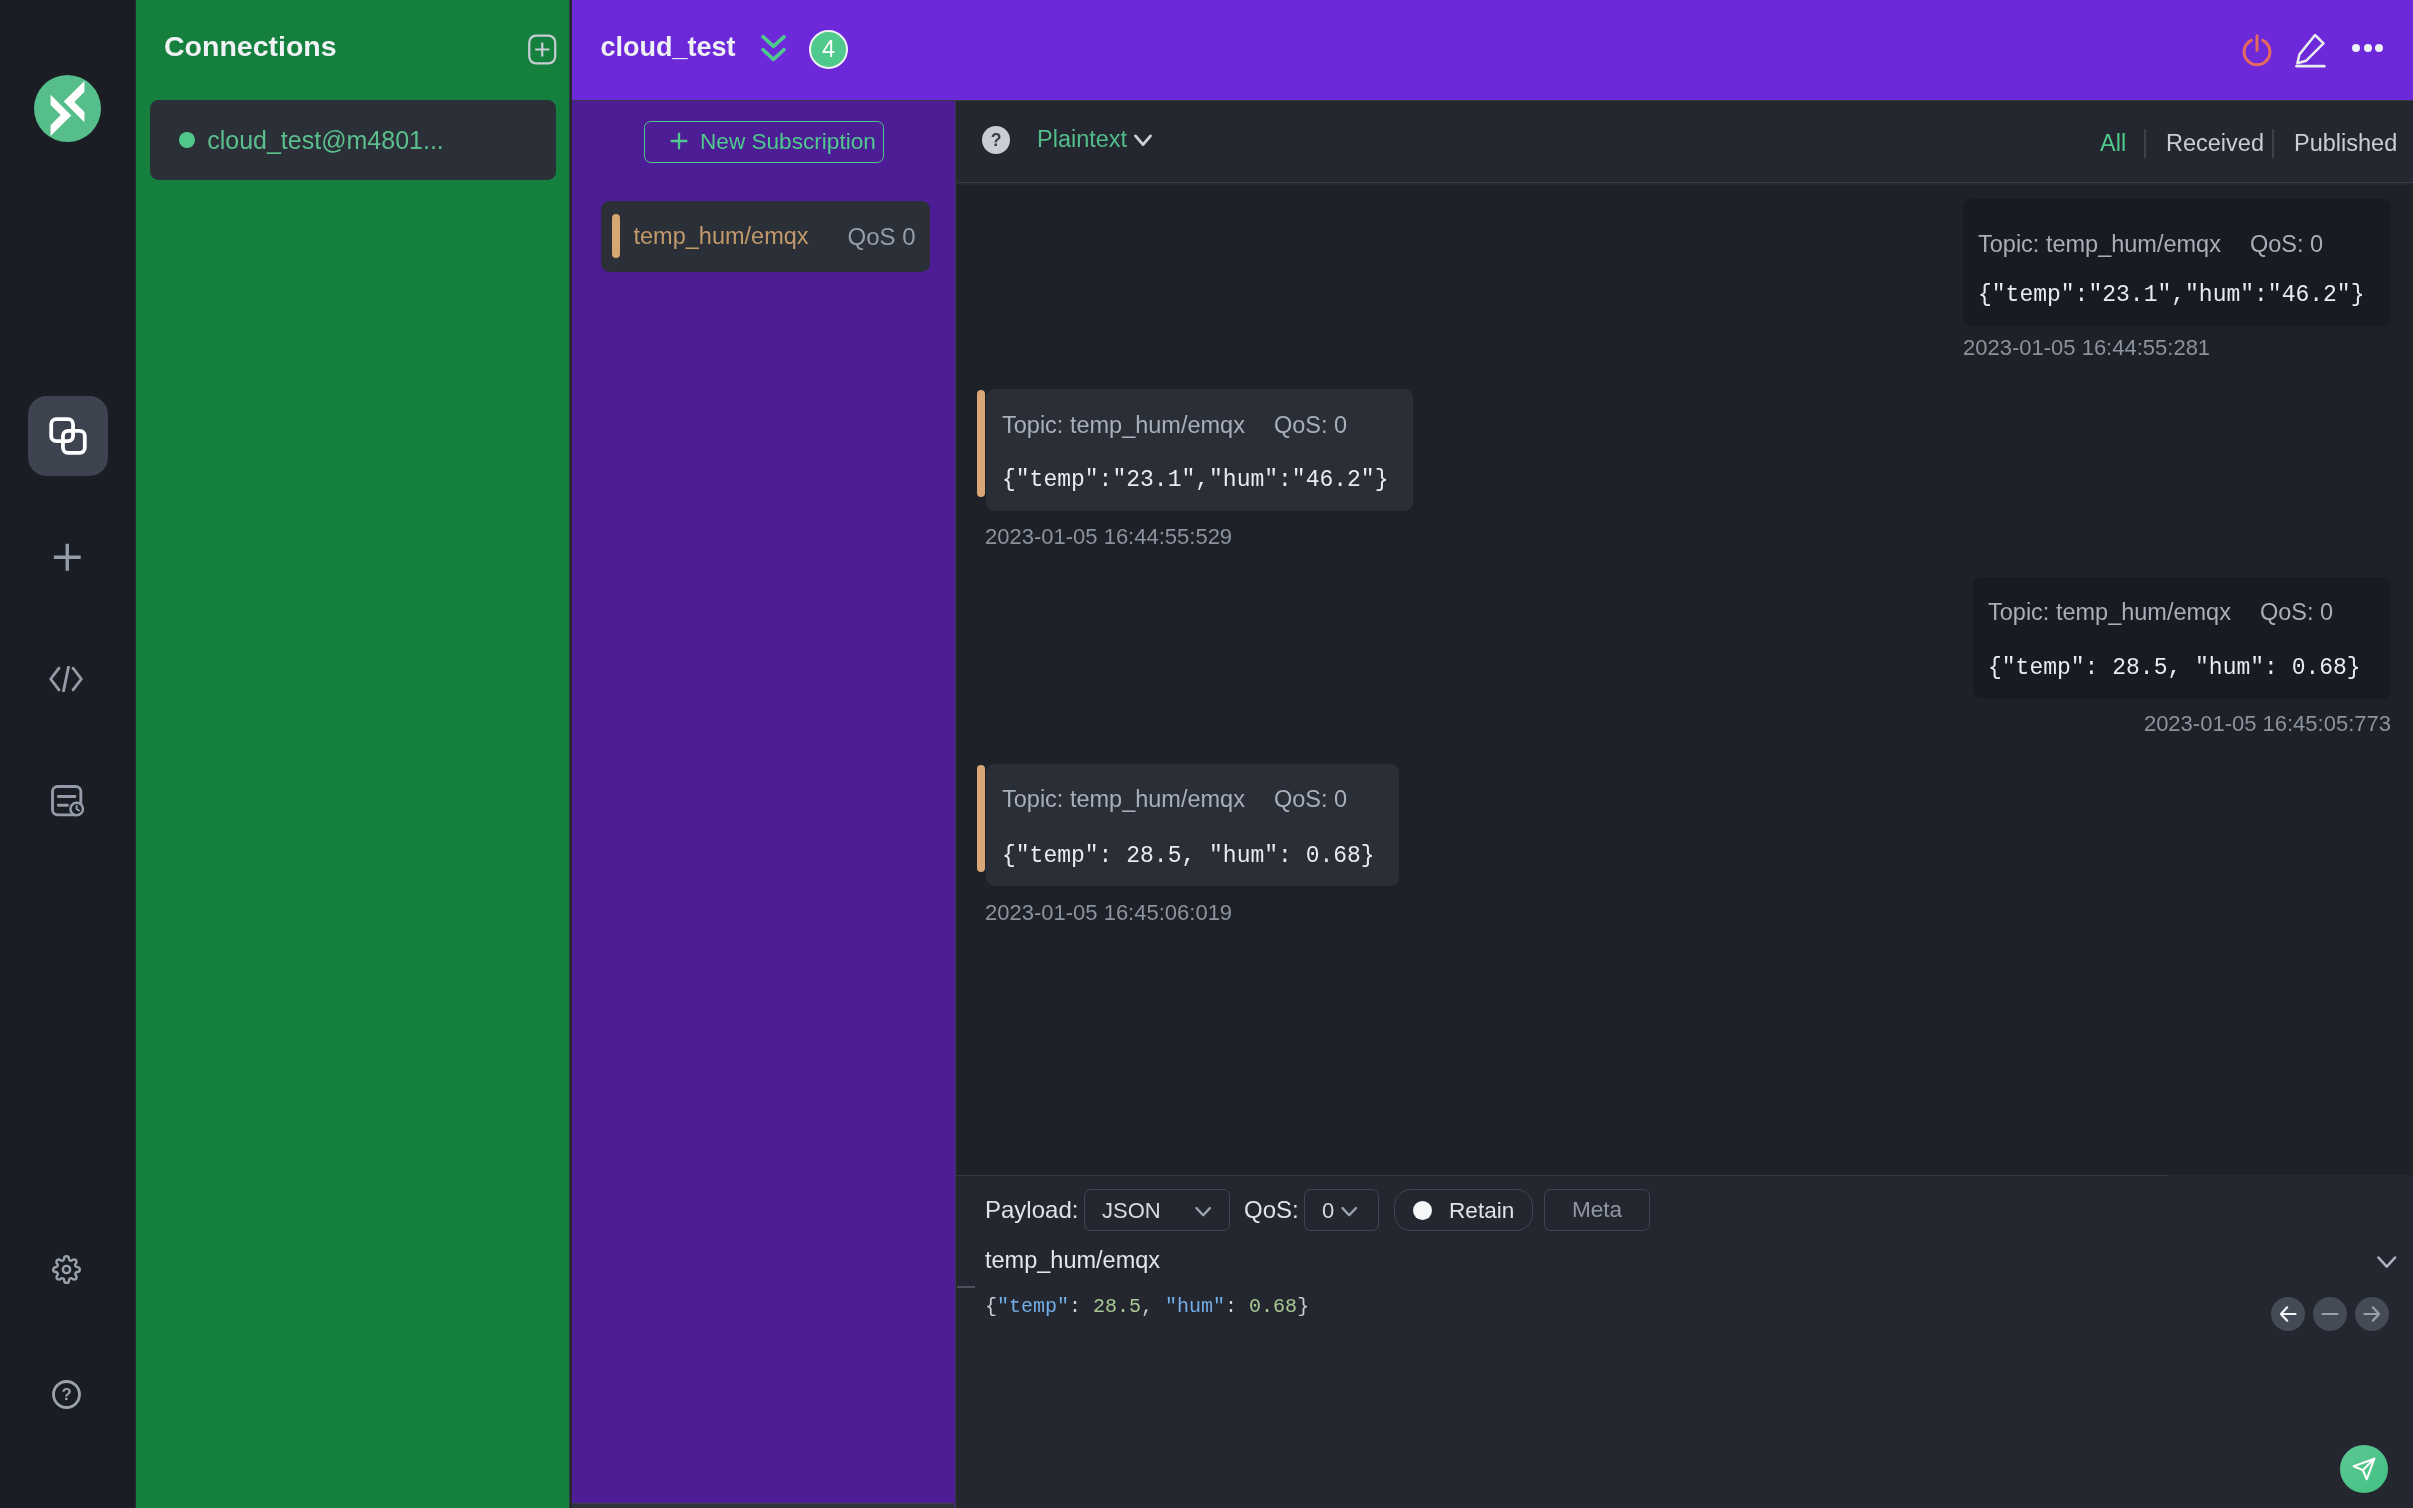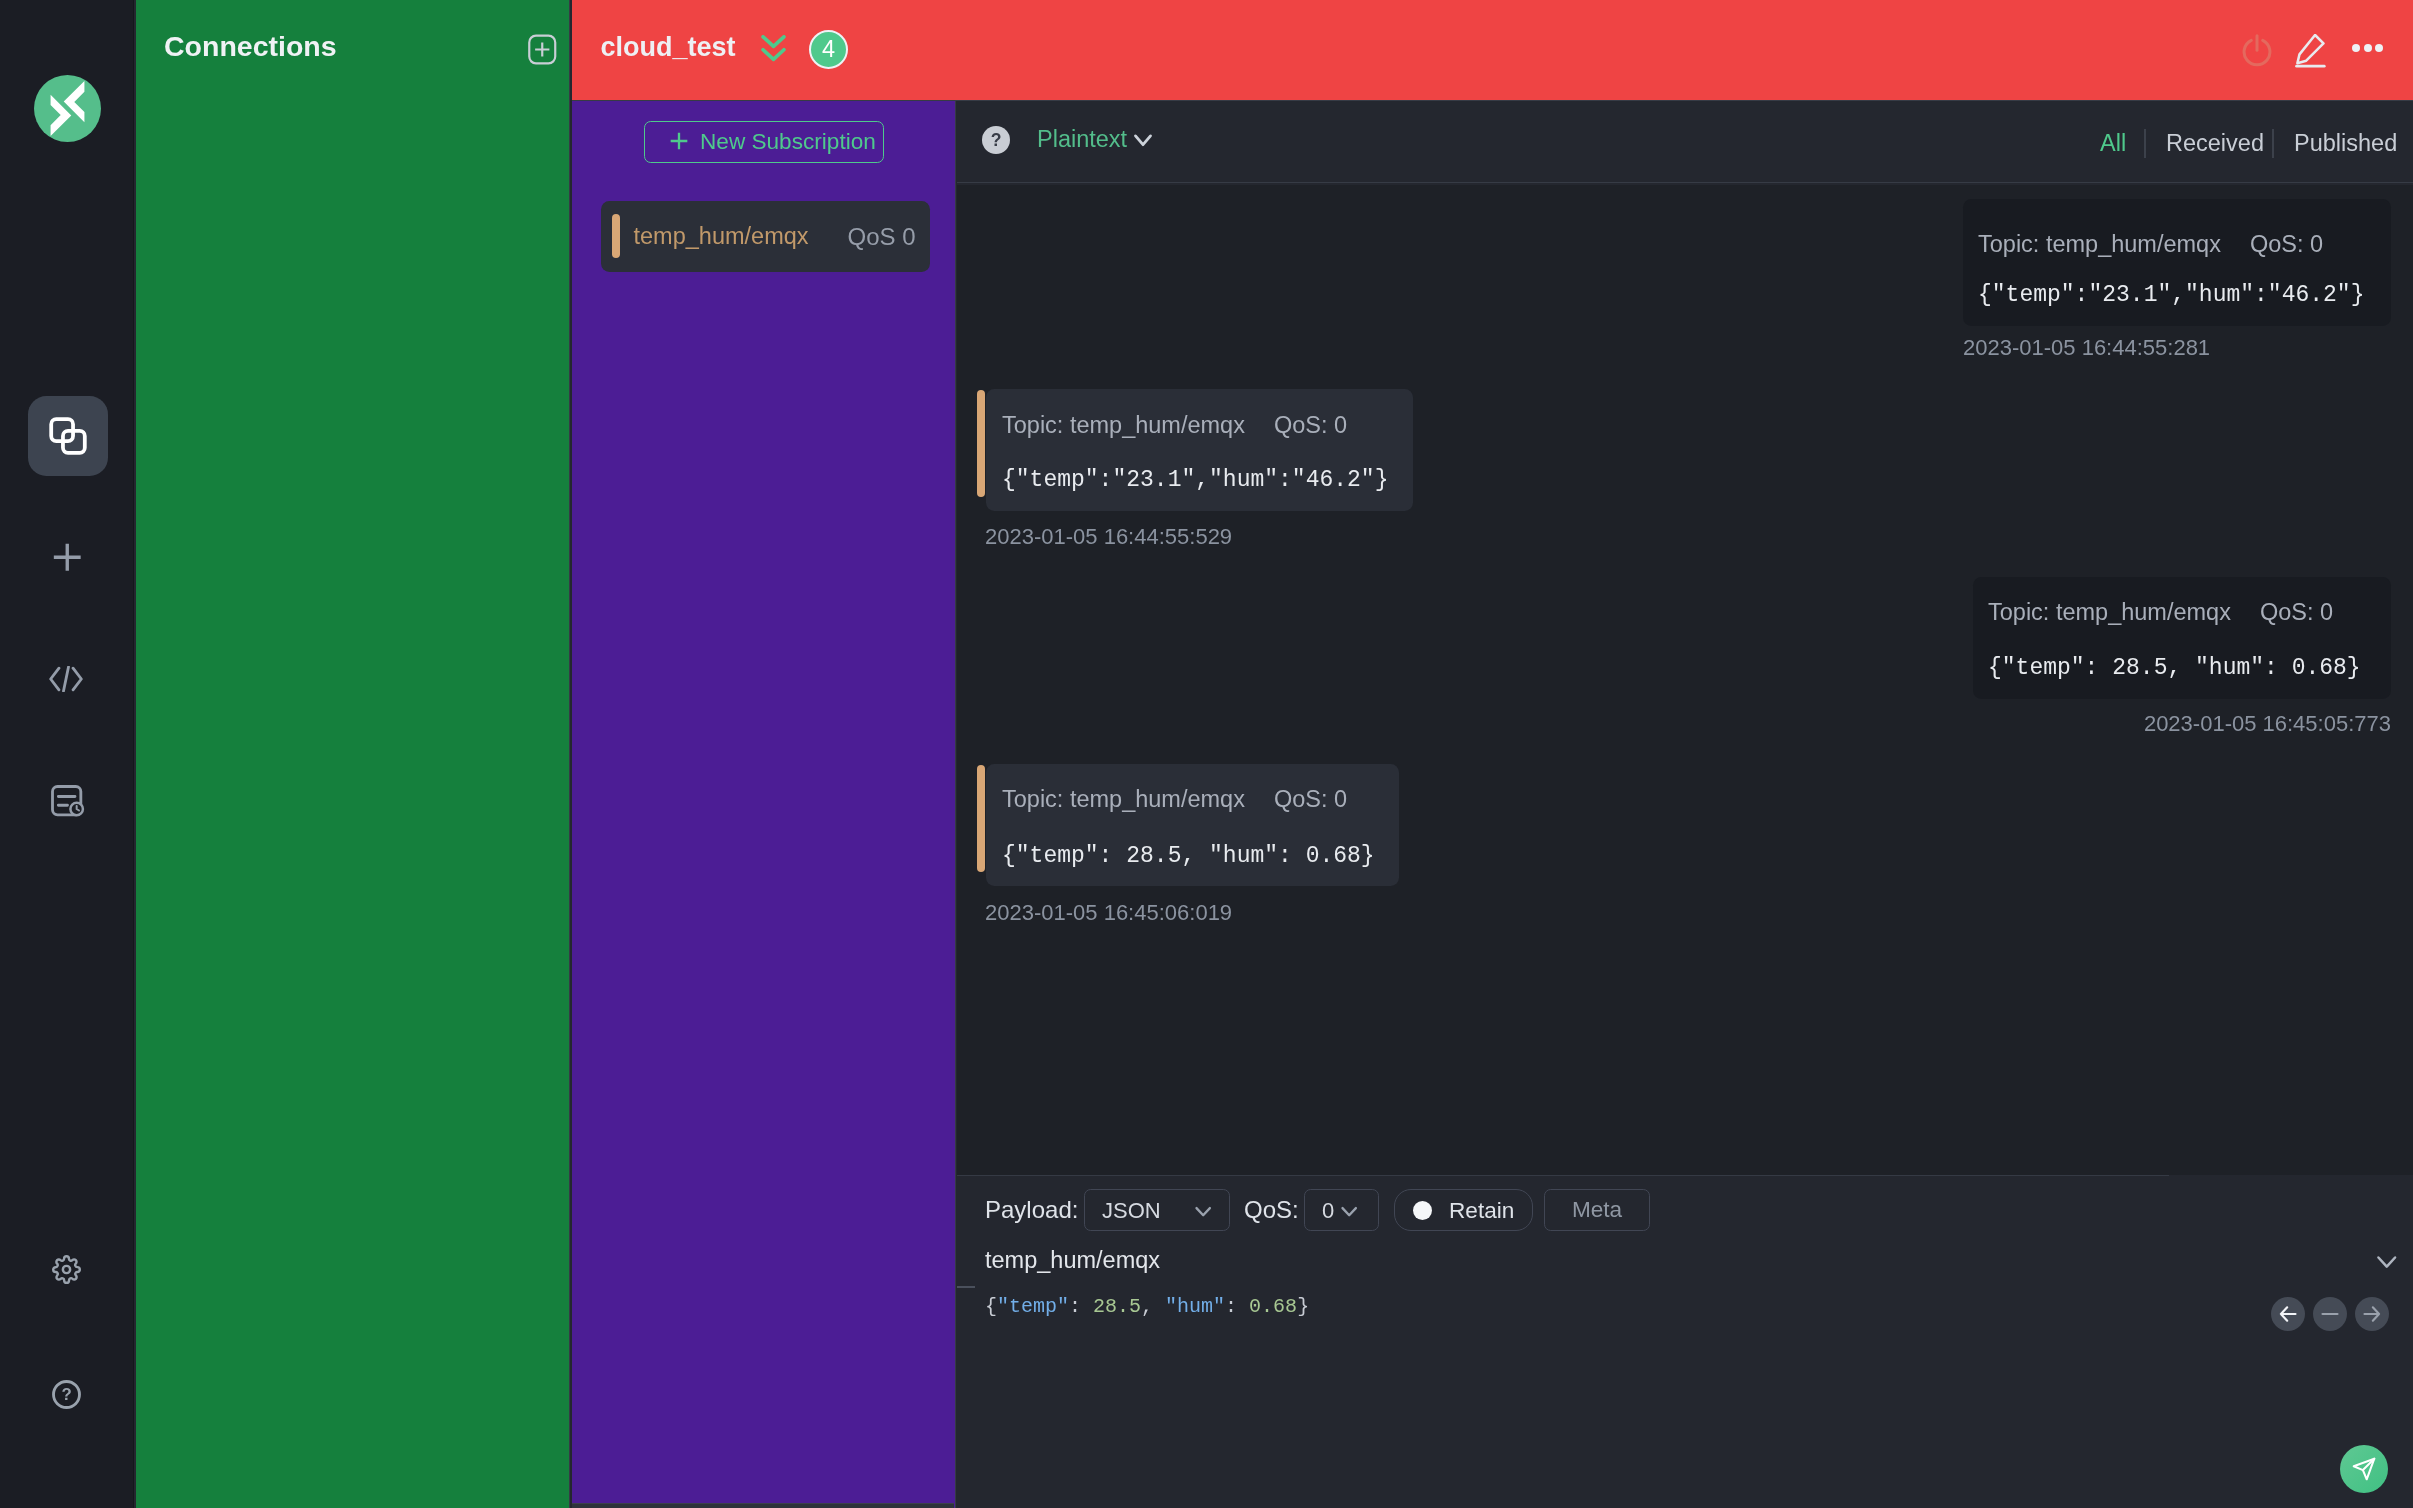"cloud_test" div.abs { background: #ef4444 -> #6d28d9 }
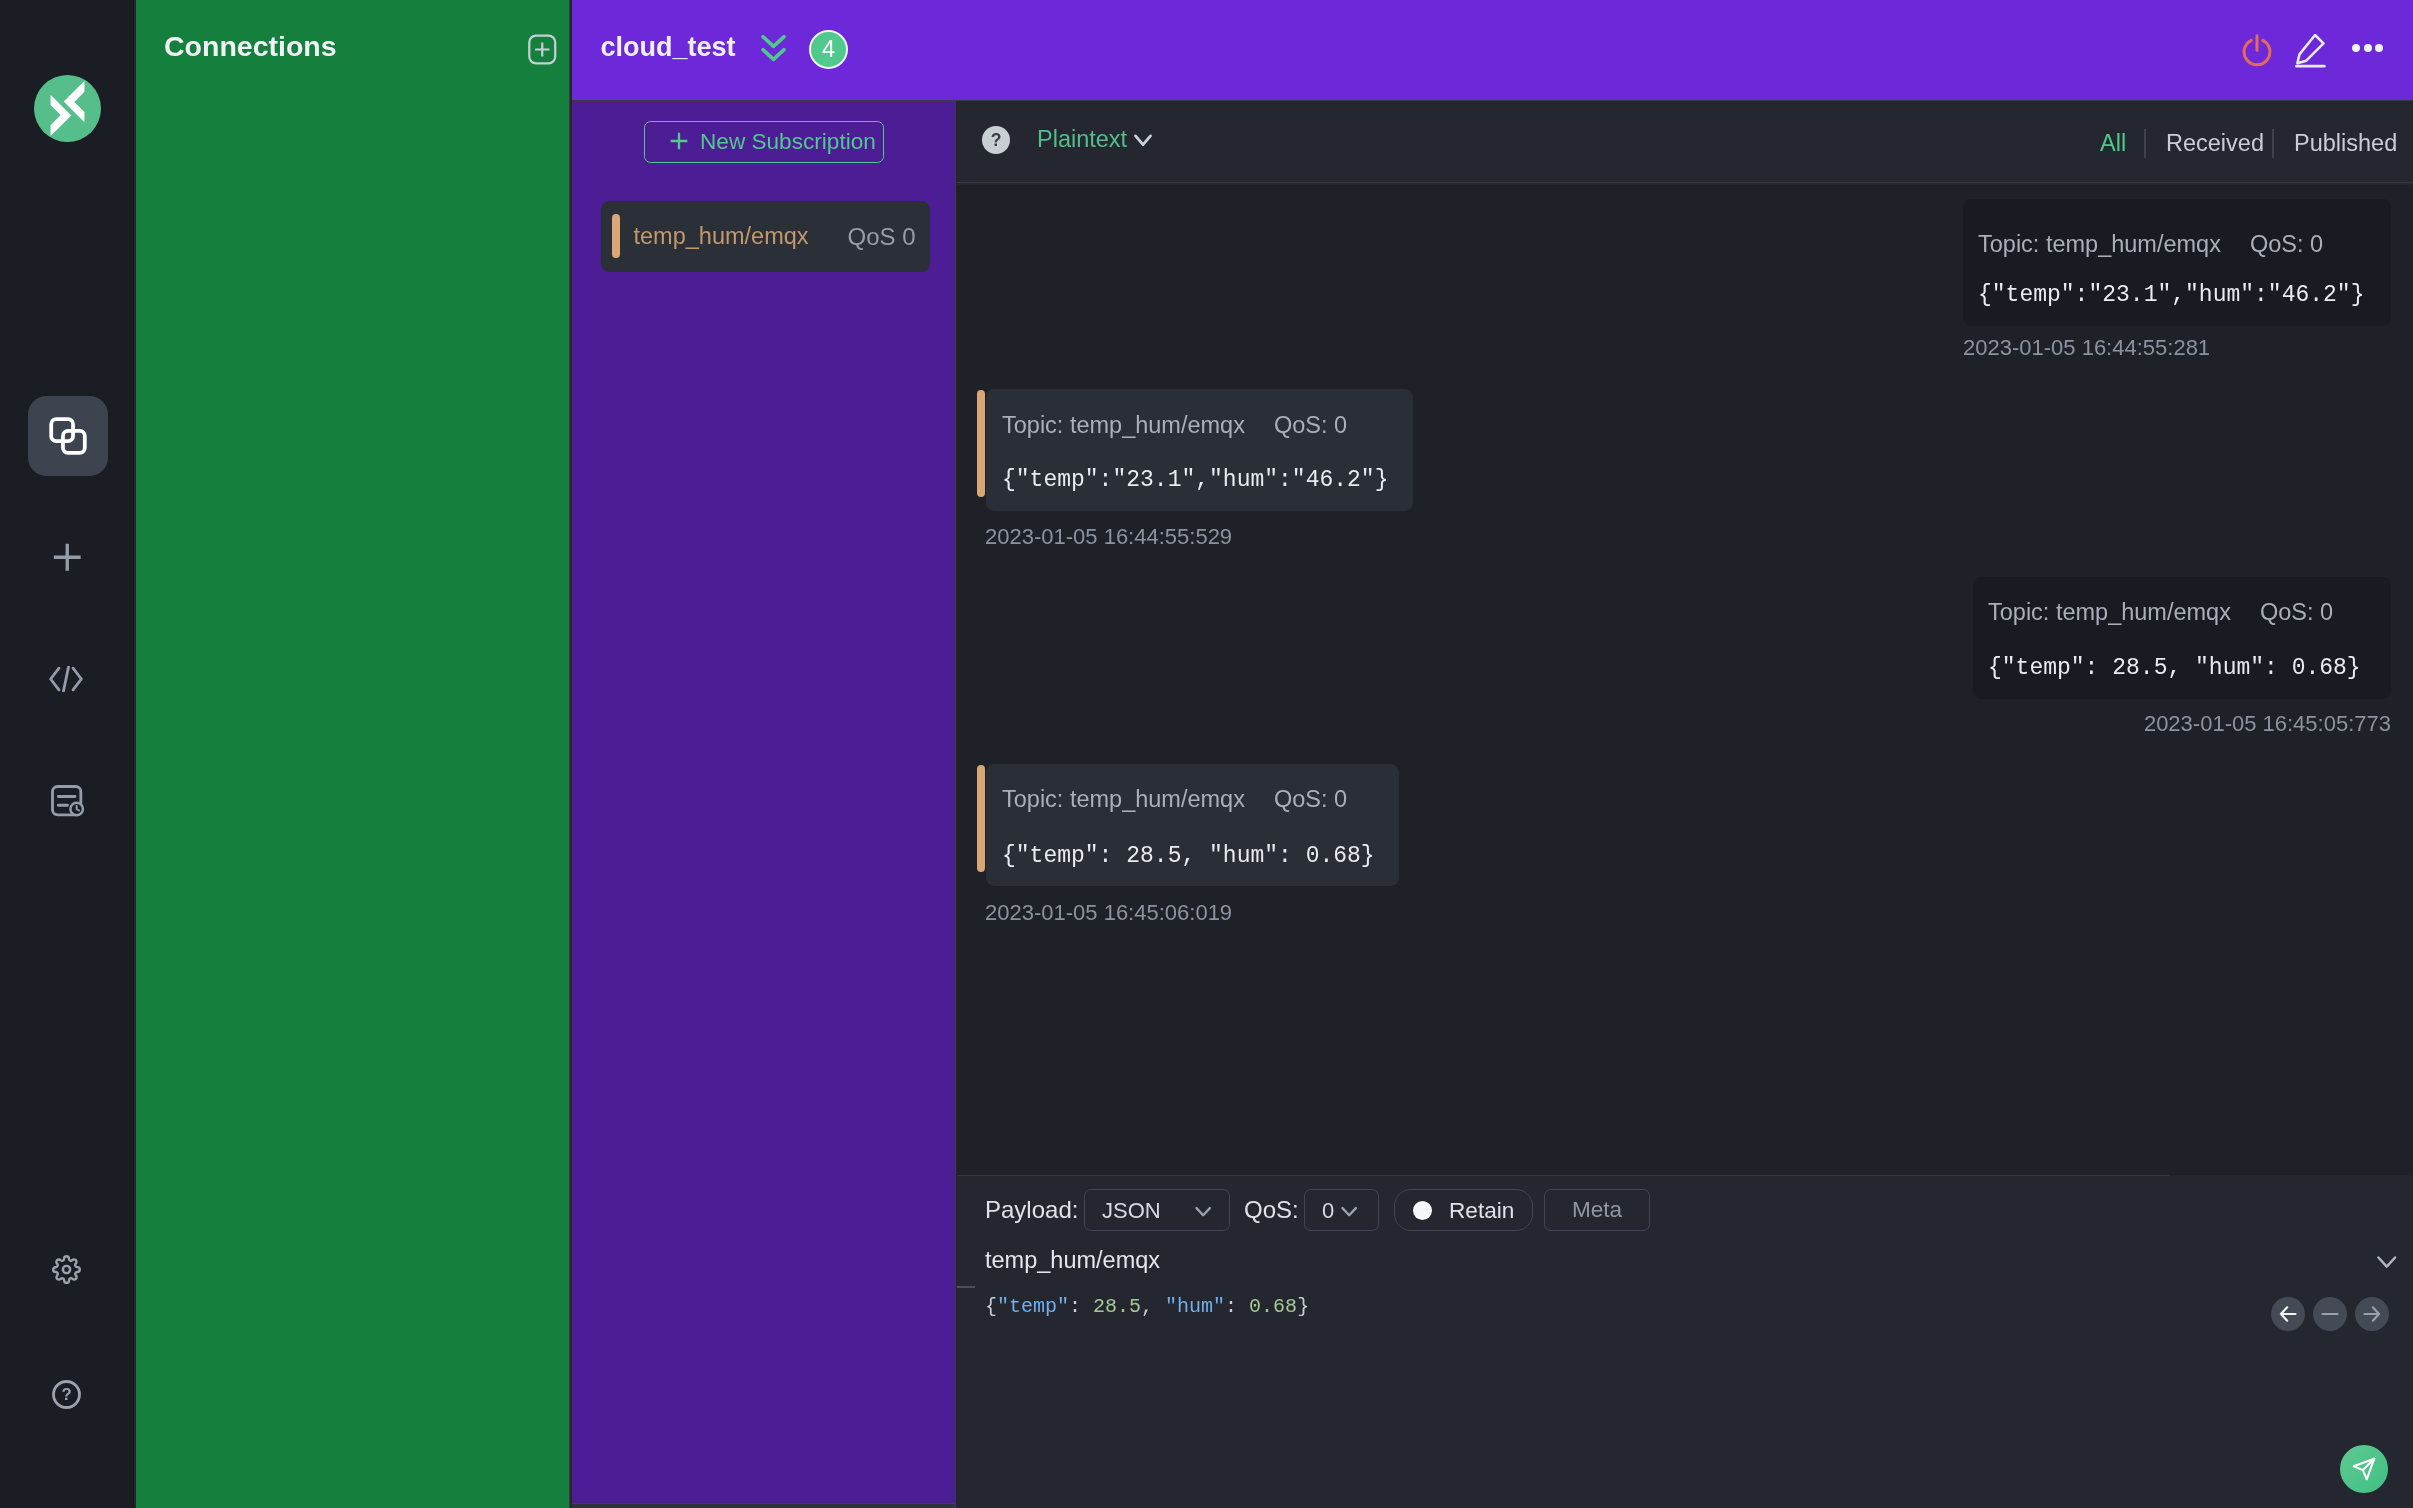"cloud_test@m4801..." div.abs { html: none -> <div> <div></div> <div>cloud_test@m4801...</div> </div> }
